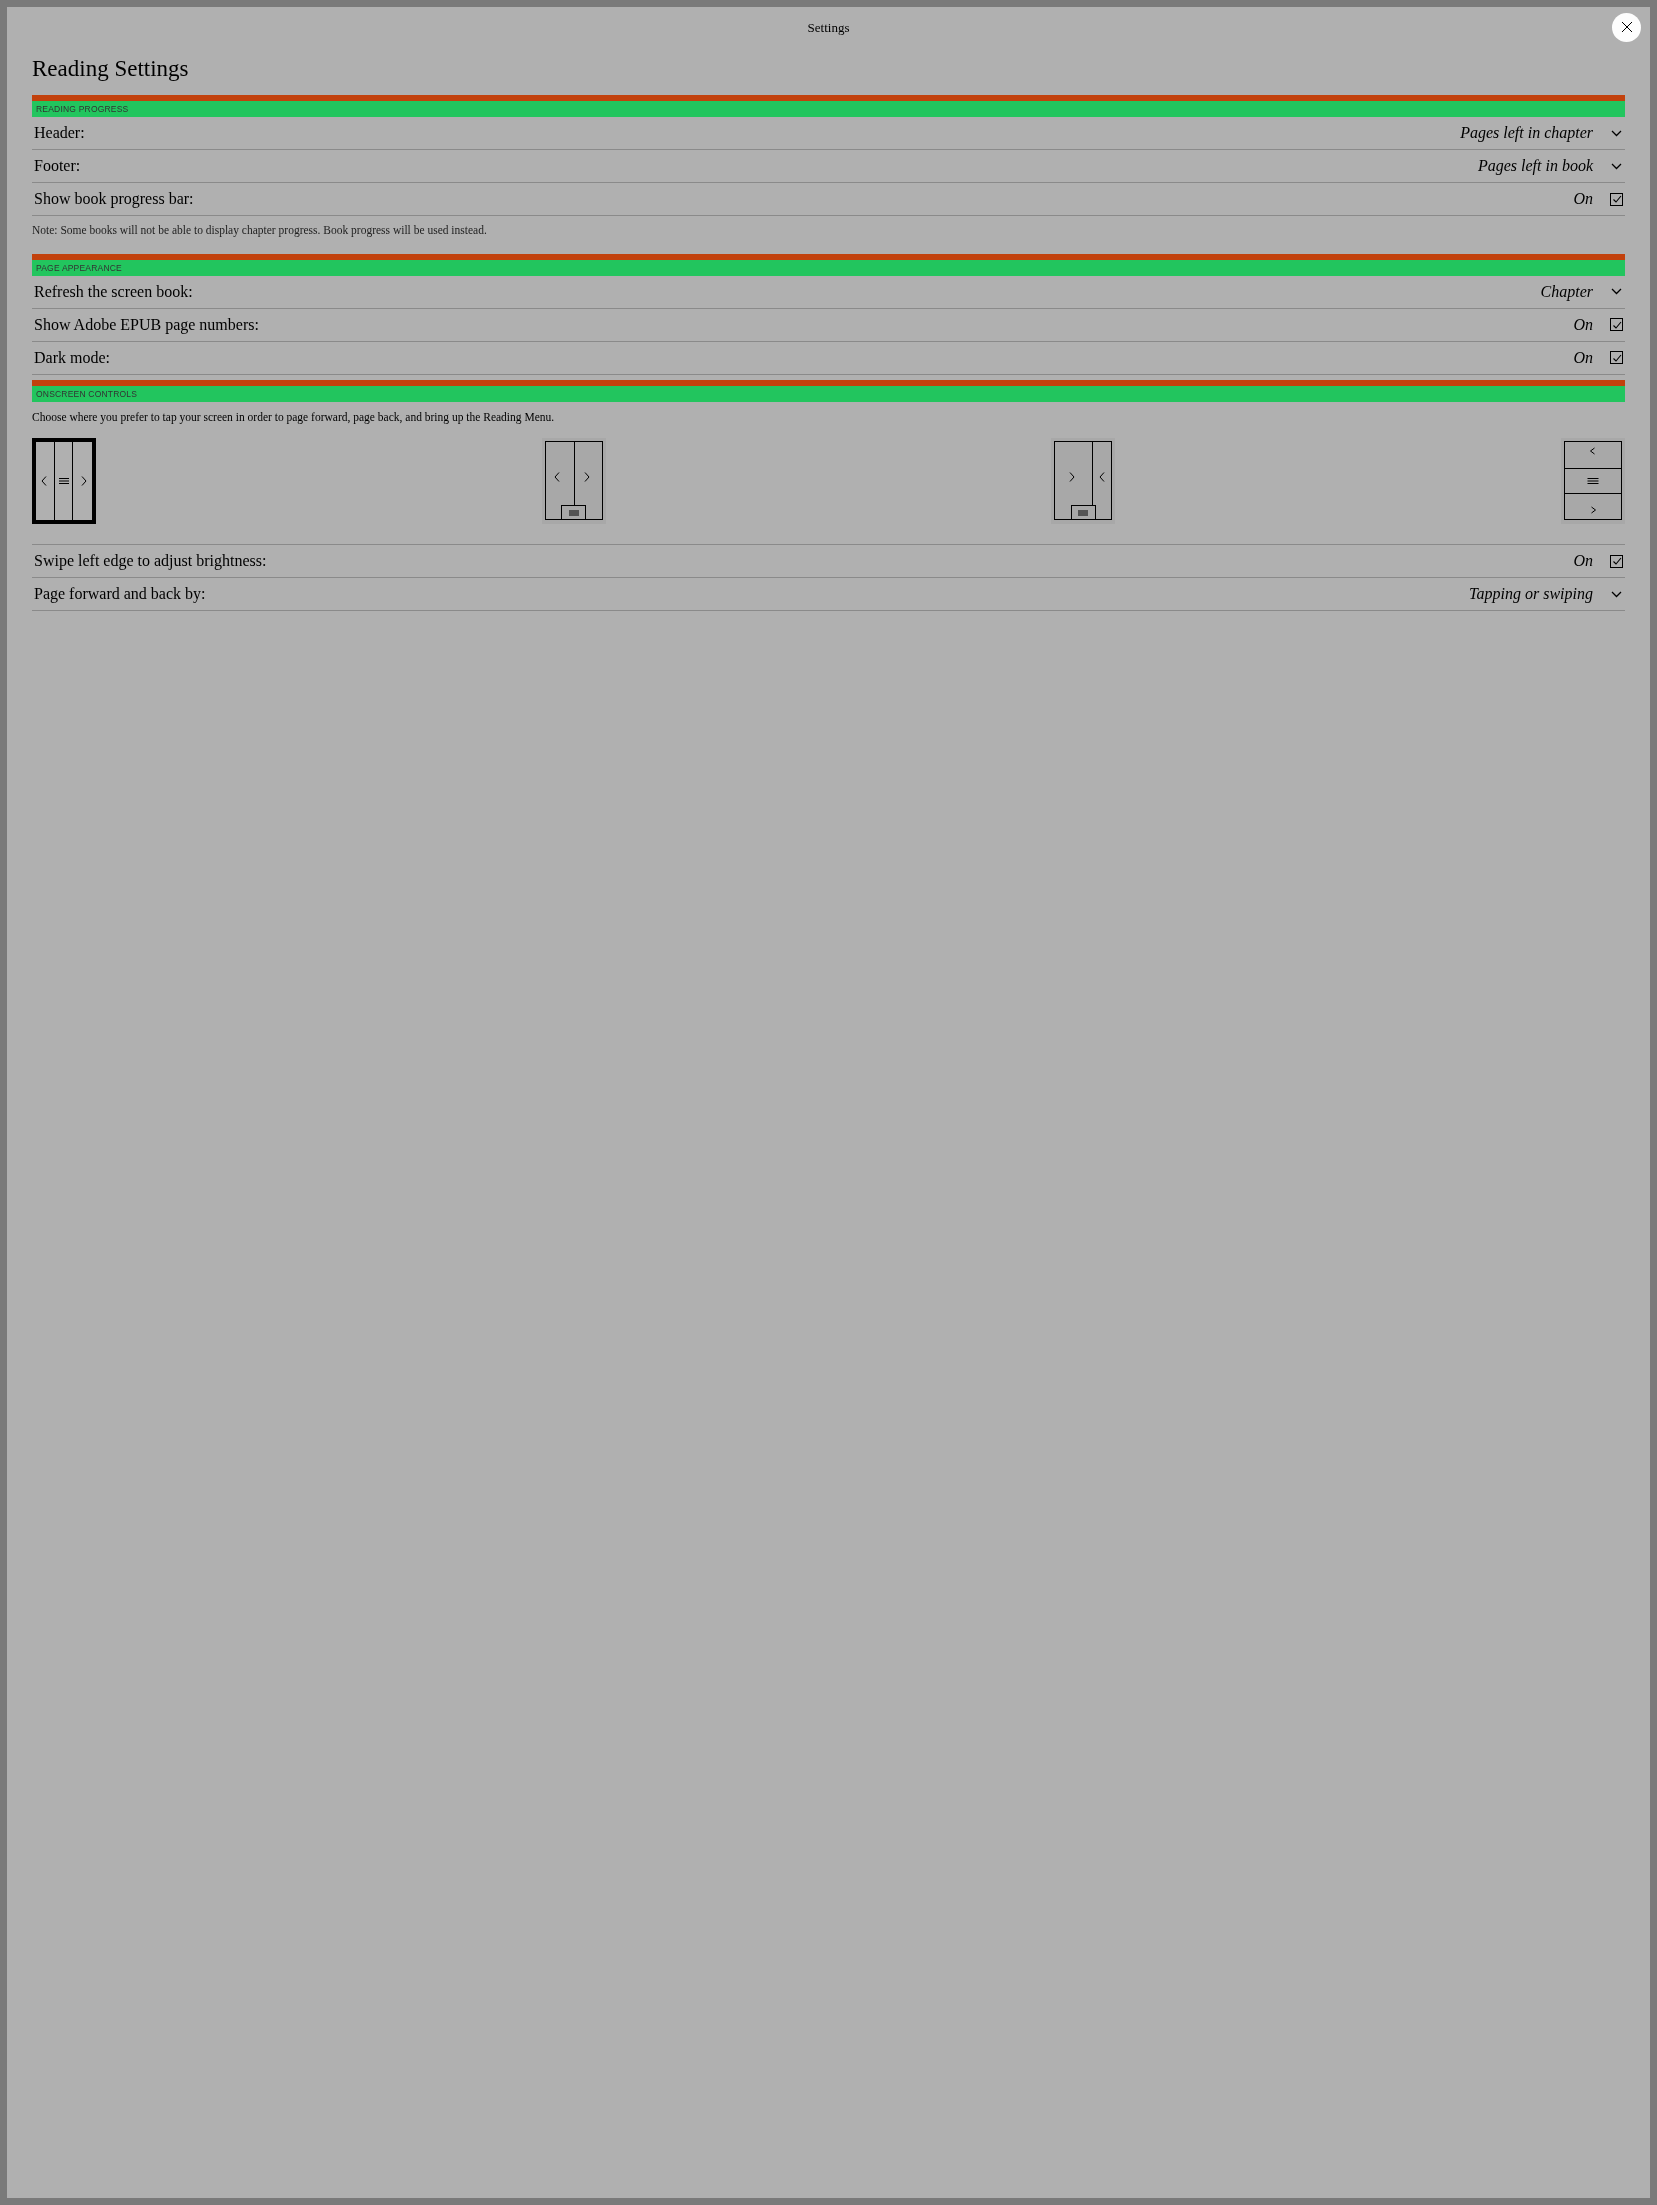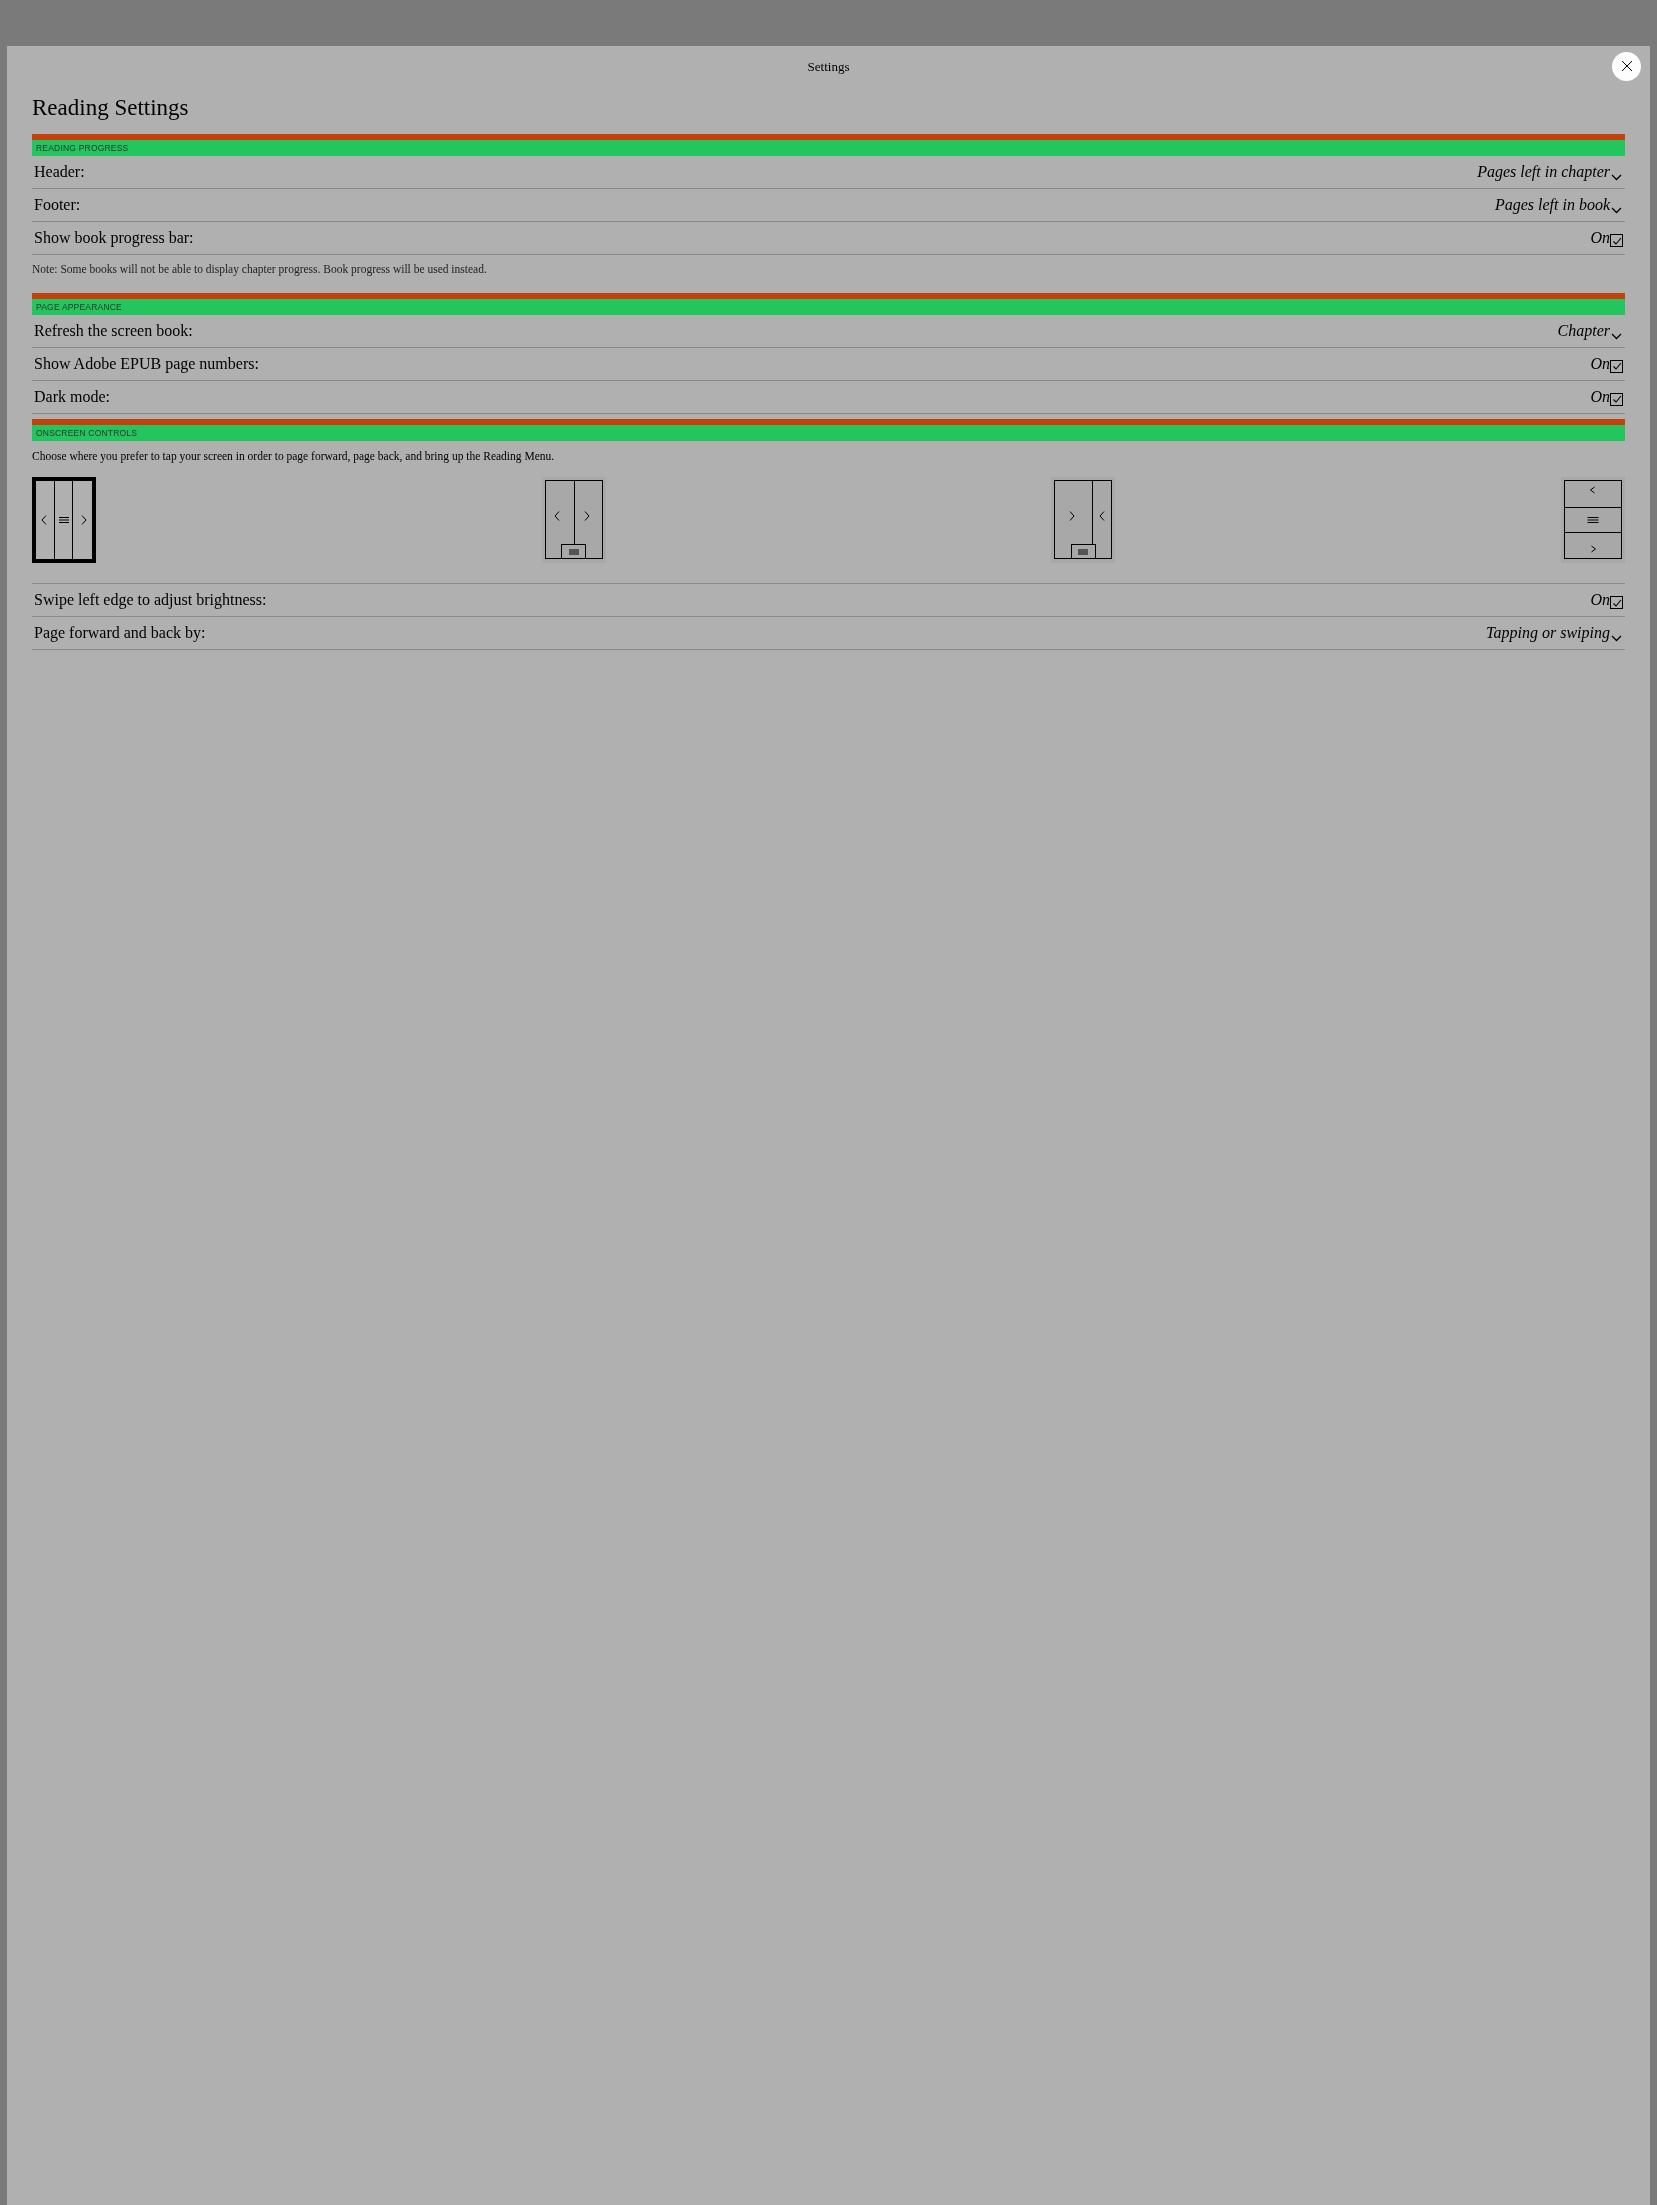"Settings" .topbar { margin-top: 39px -> none }
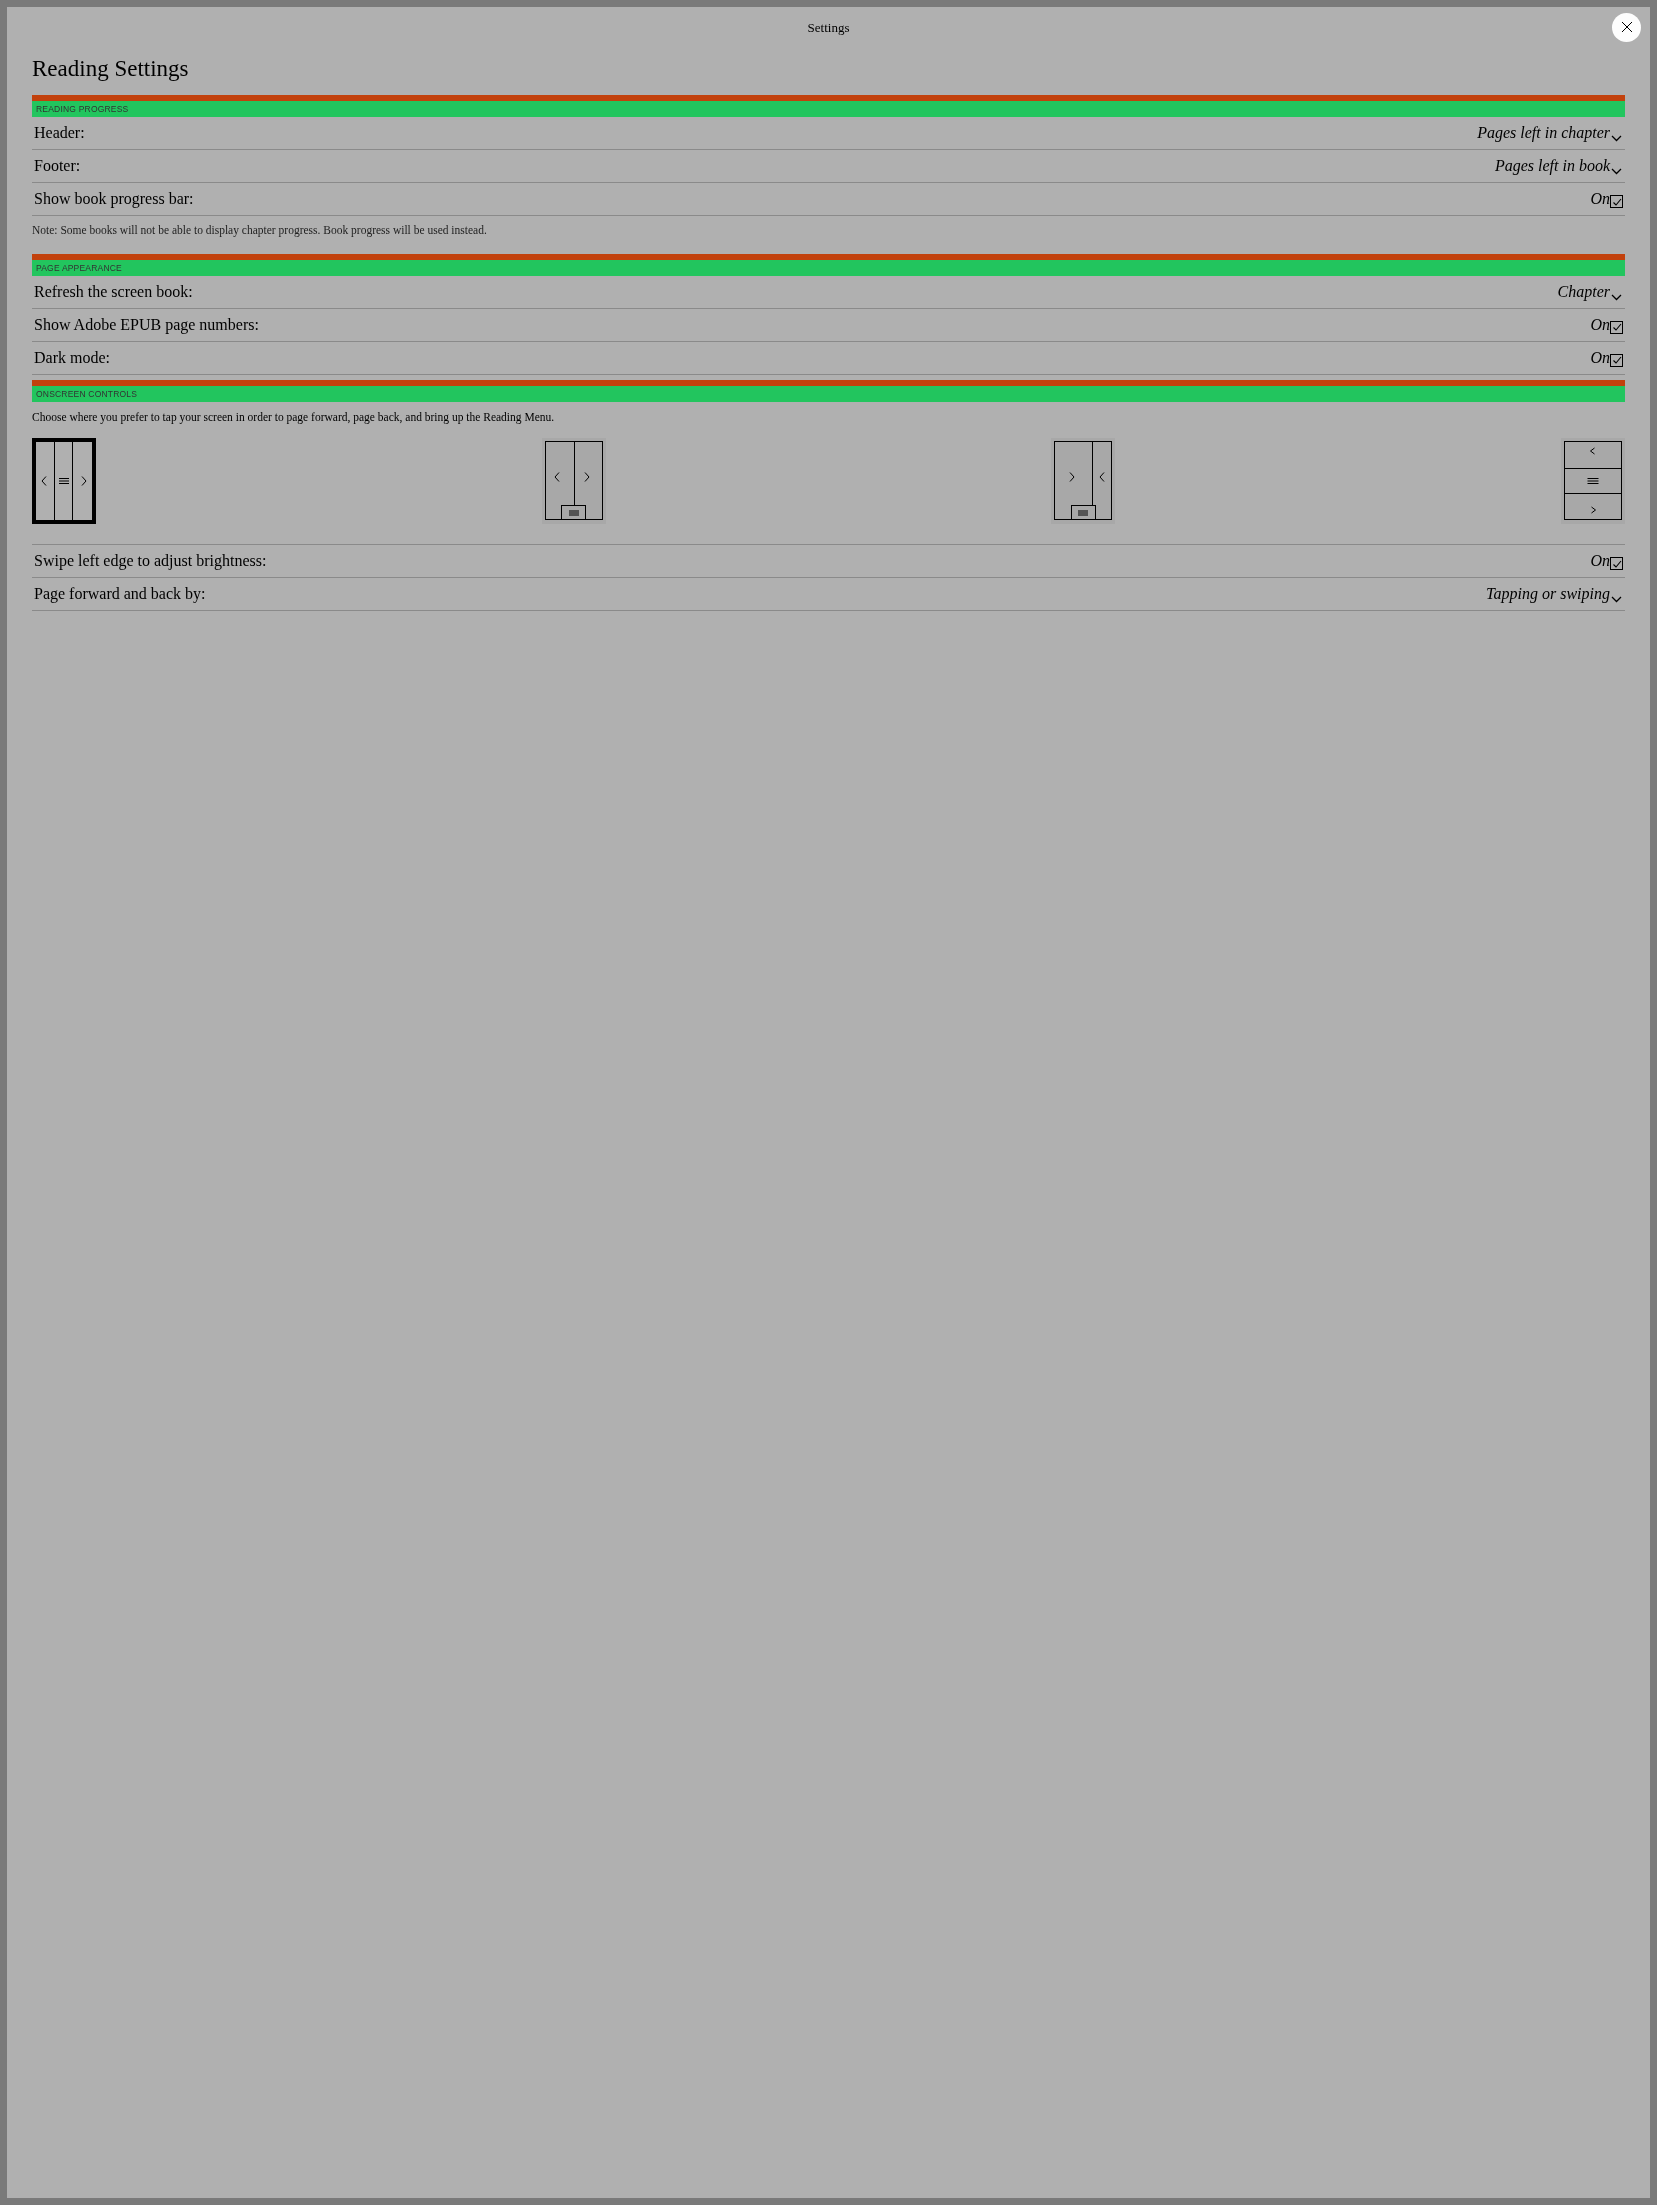"Pages left in chapter" .row-right { align-items: flex-end -> center; gap: 0 -> 17px }
